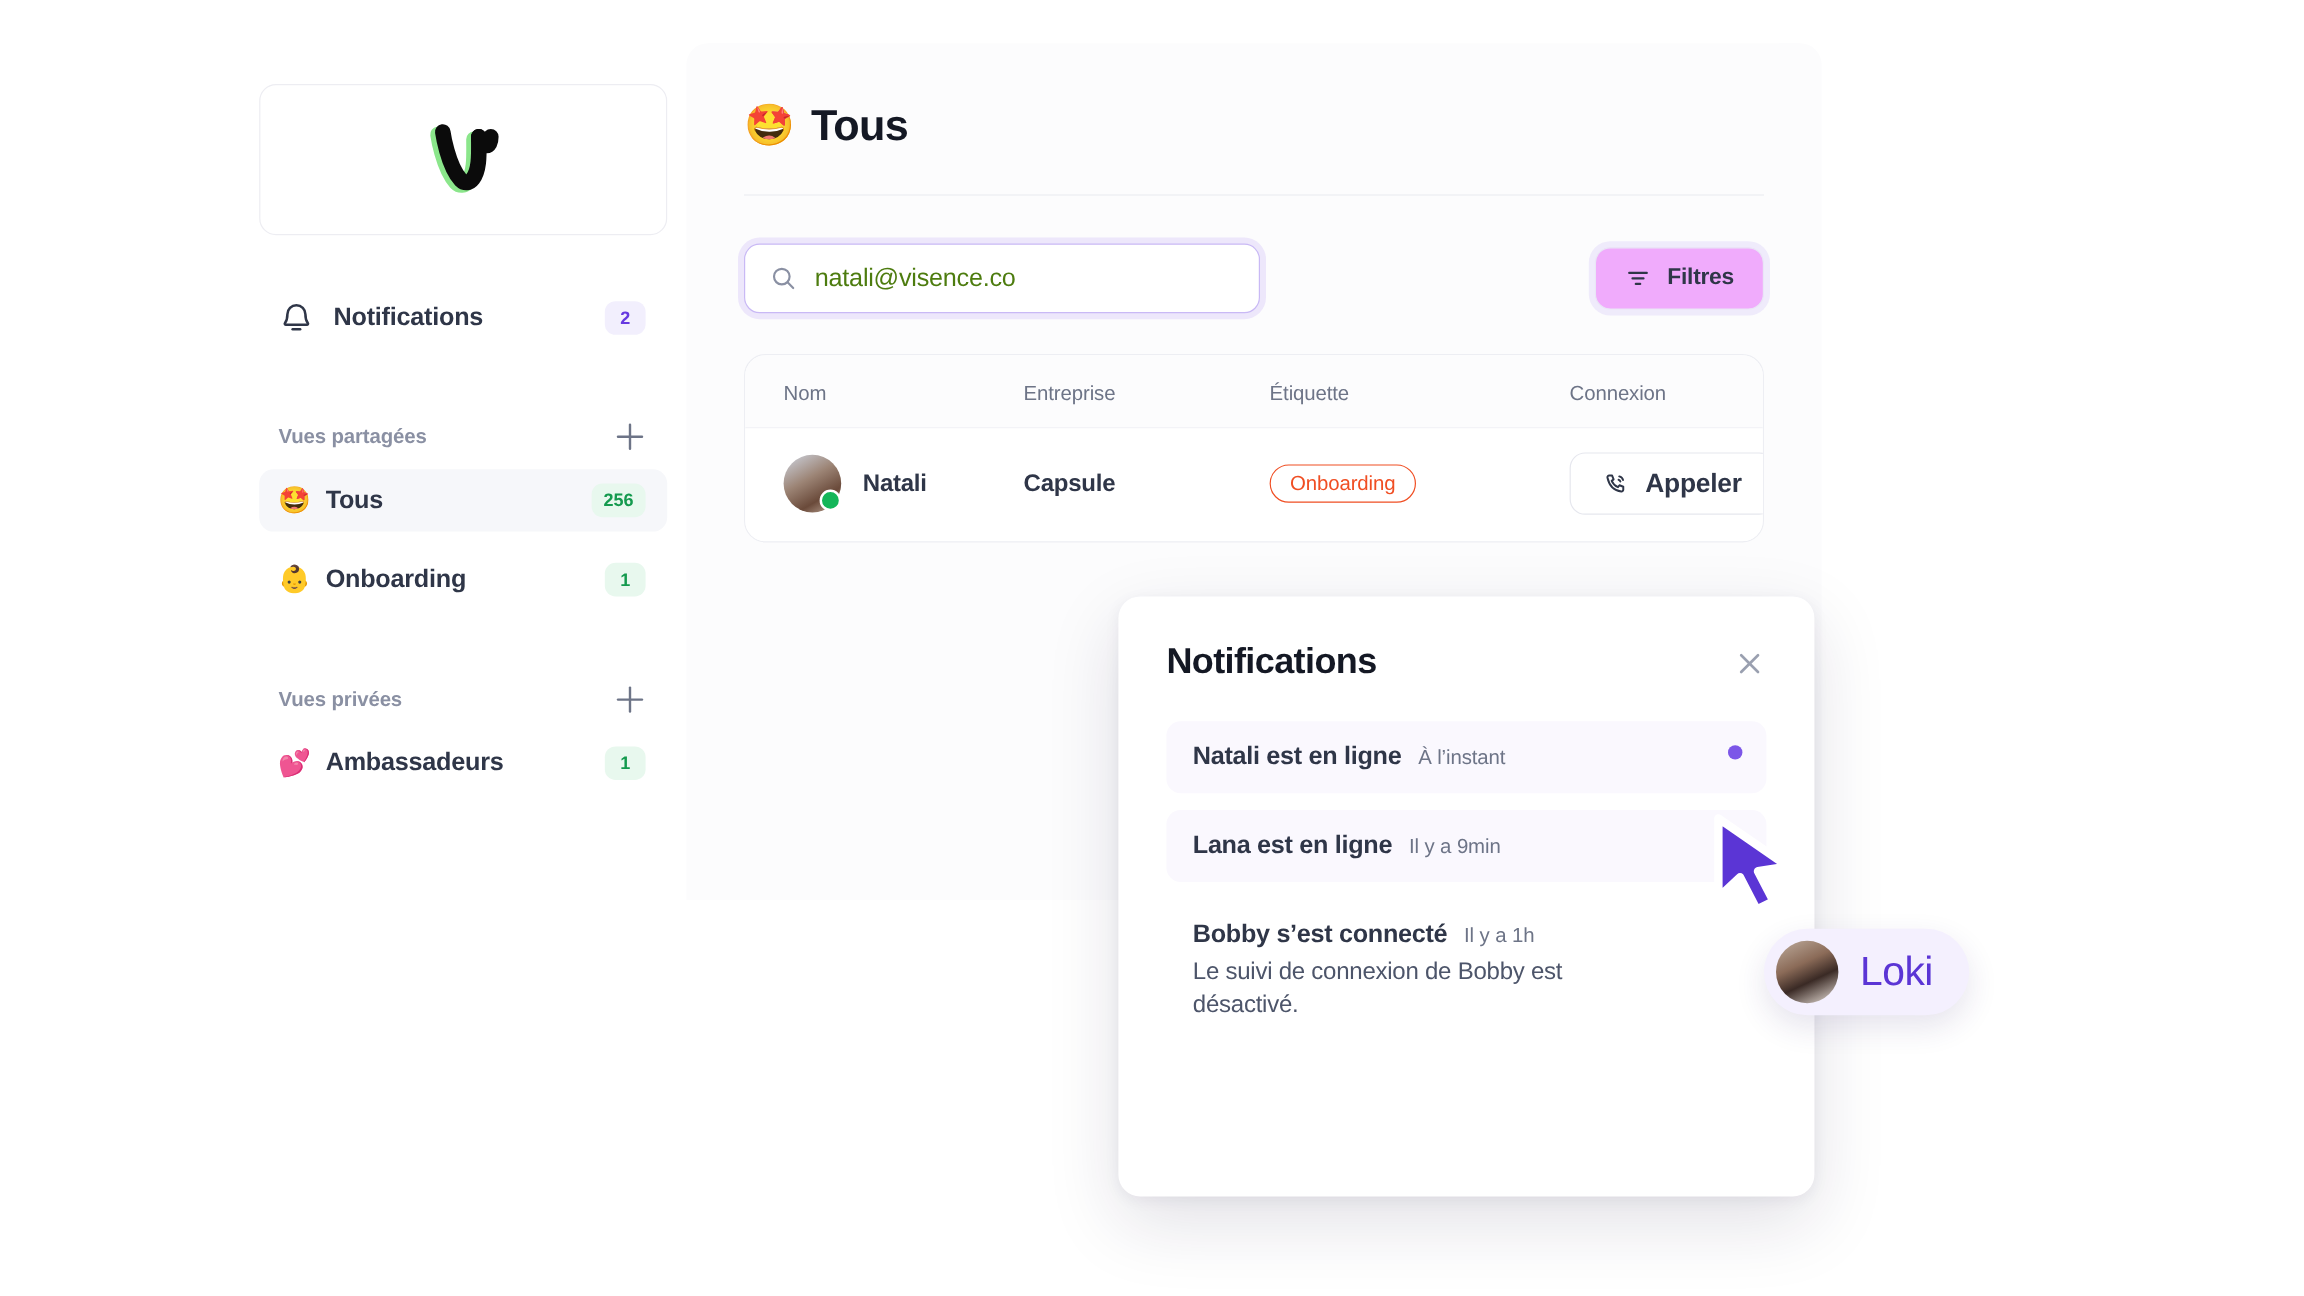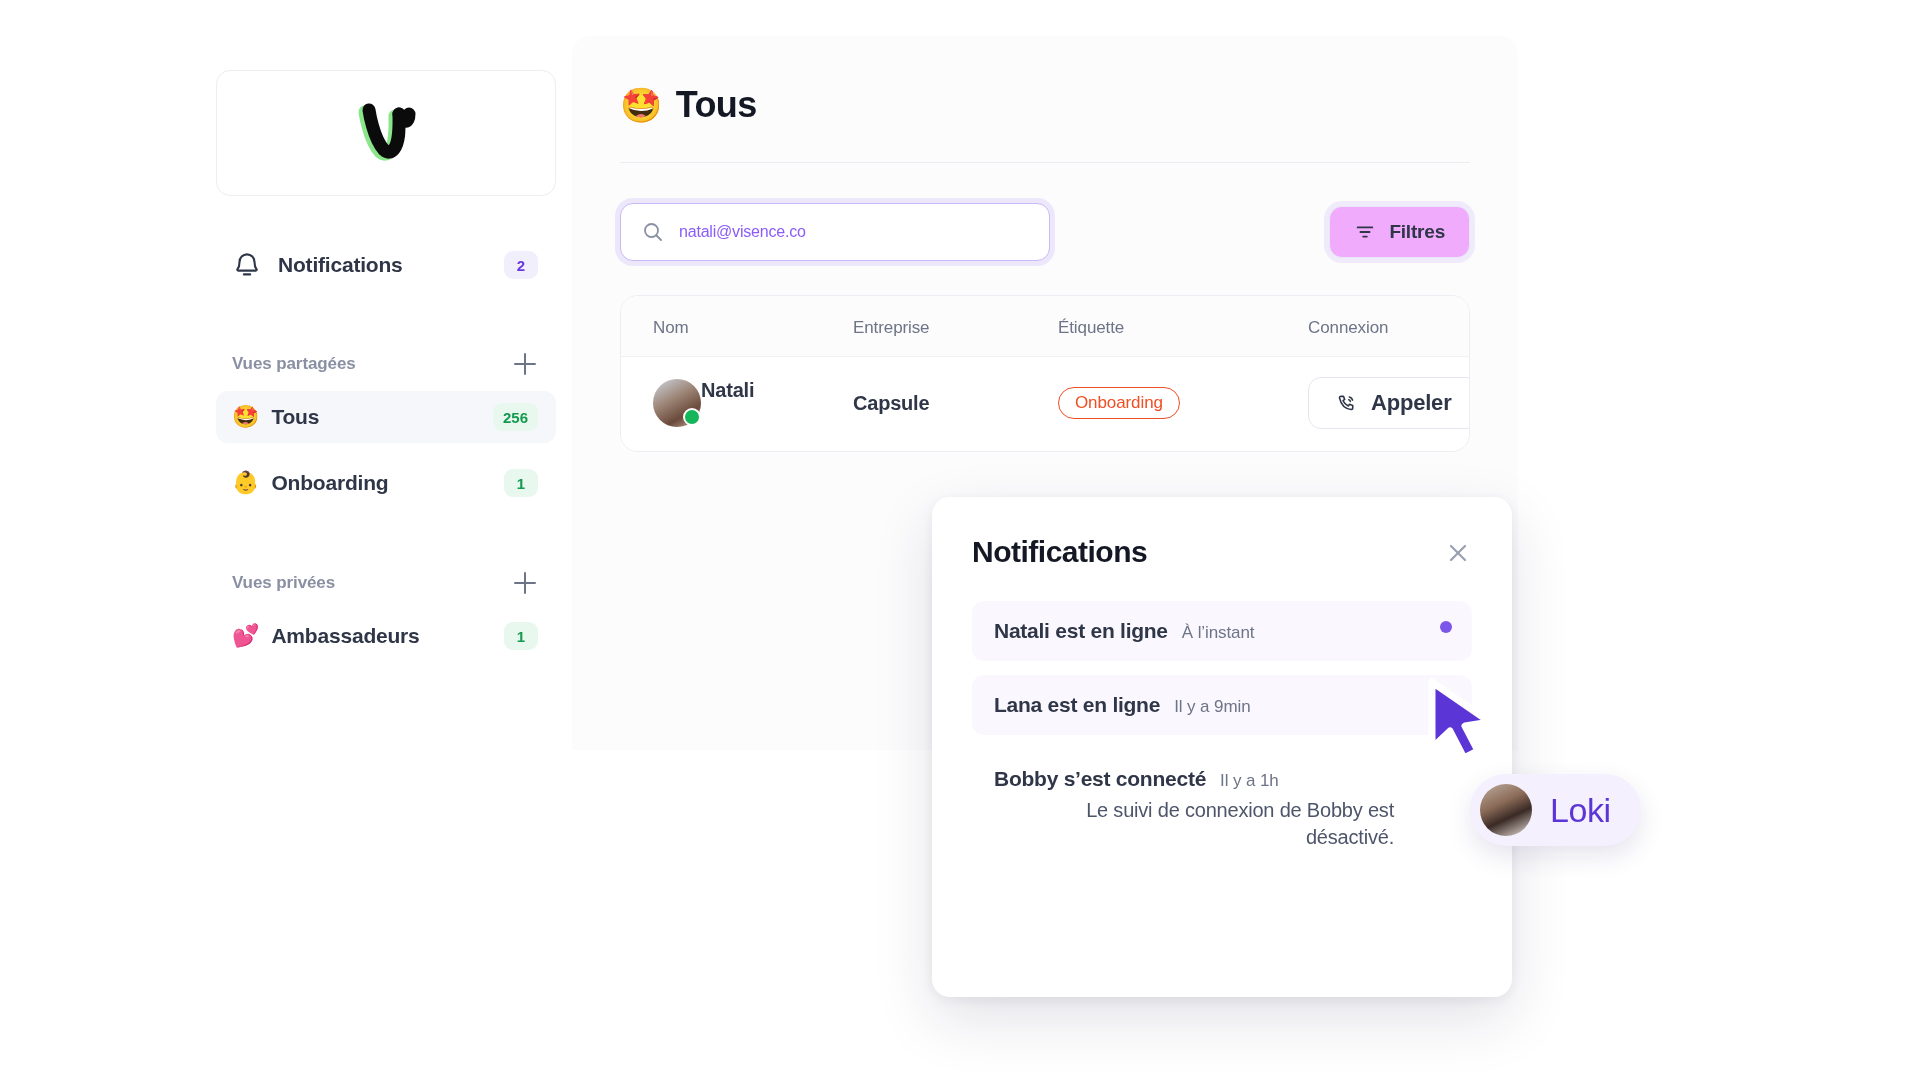"natali@visence.co" .search-input { color: #8b5cf6 -> #4d7c0f; font-size: 16px -> 21px }
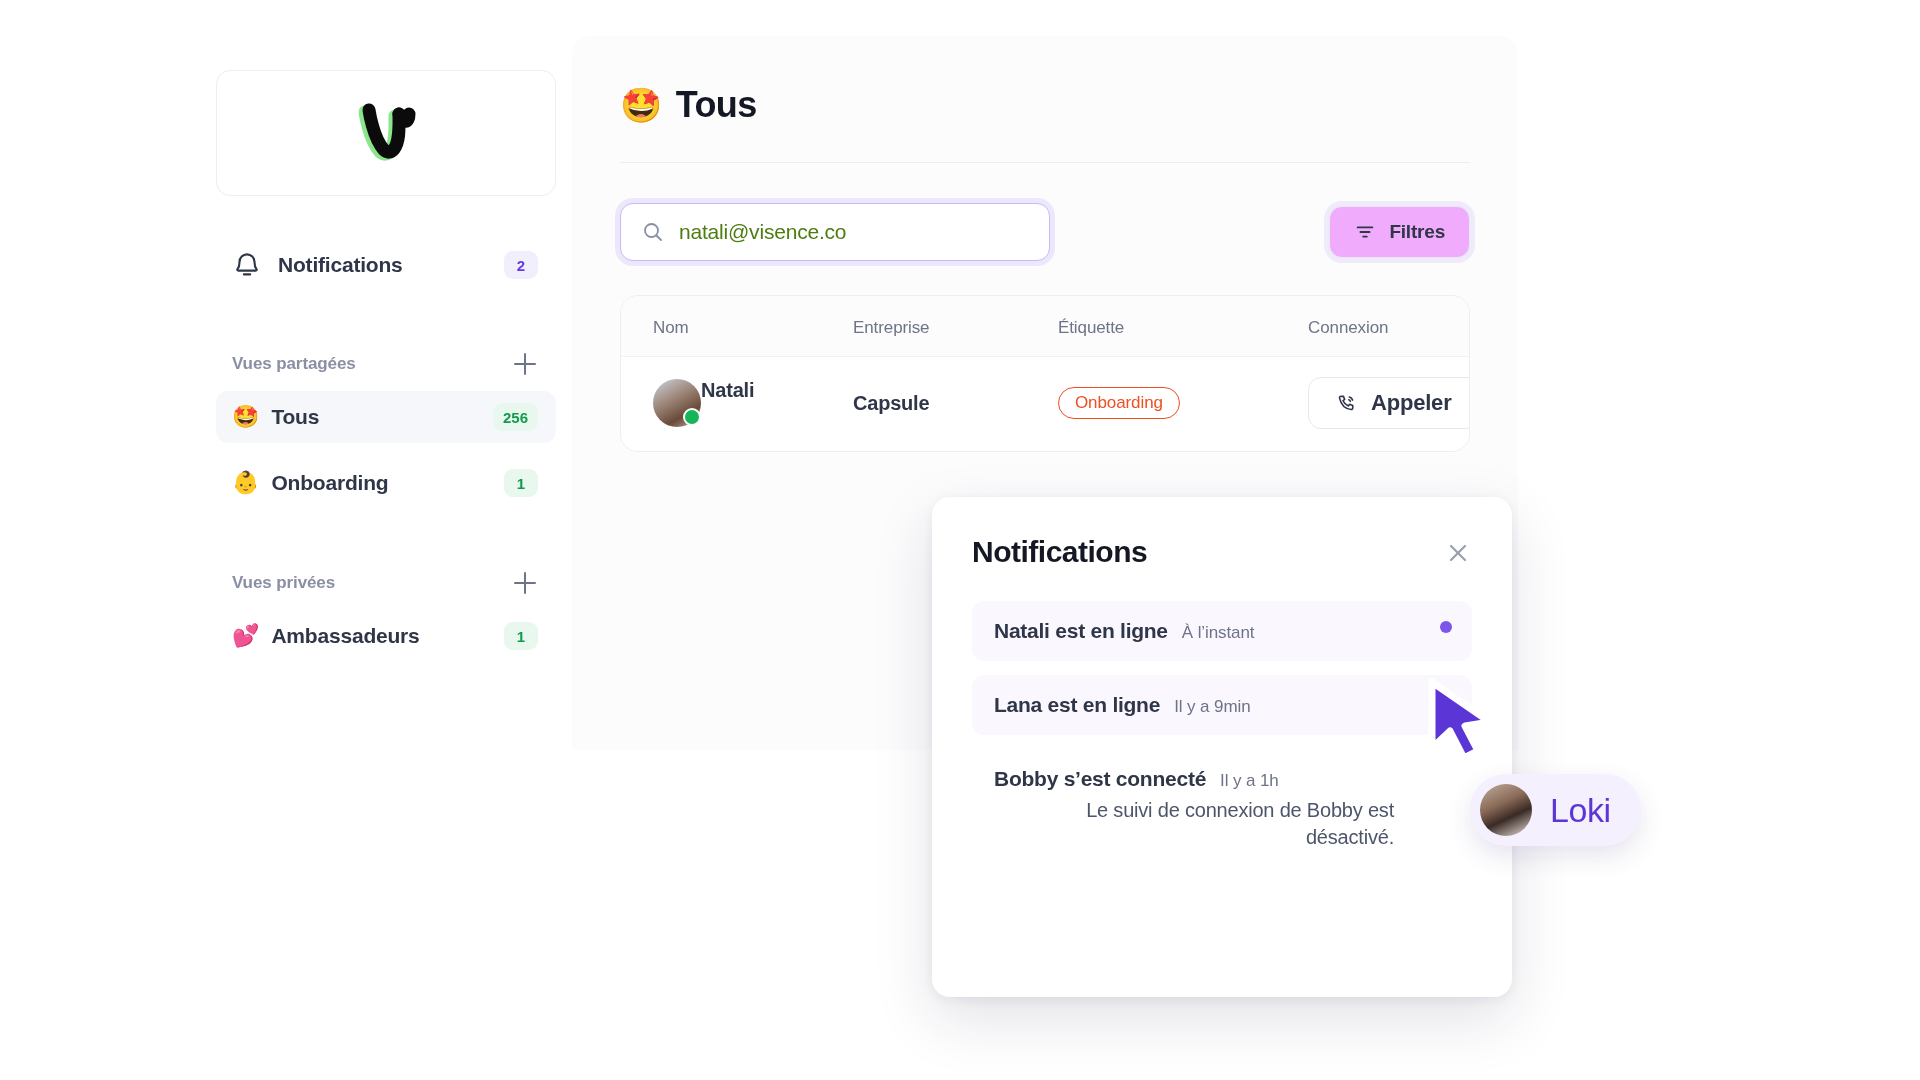"Natali" .cell-name { align-items: flex-start -> center; gap: none -> 18px }
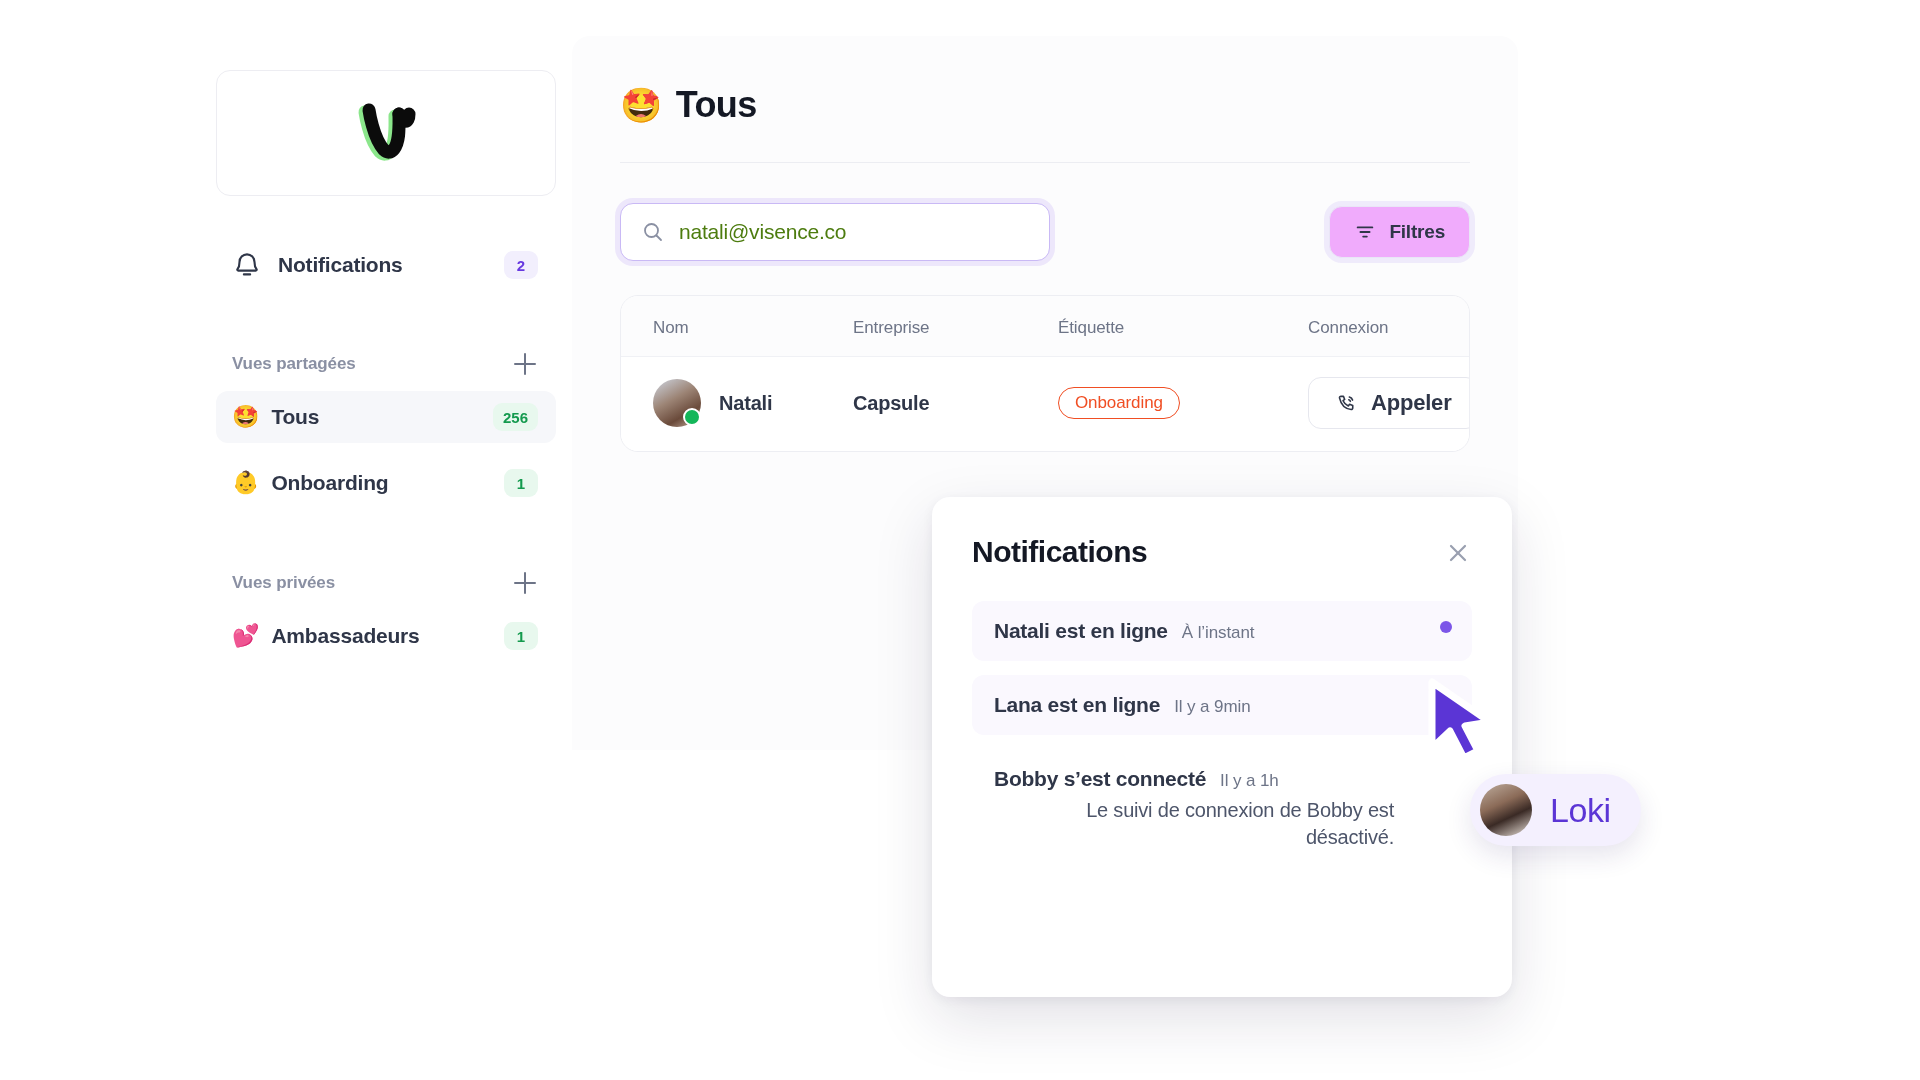"Natali est en ligne" .notif-list { text-align: right -> none }
